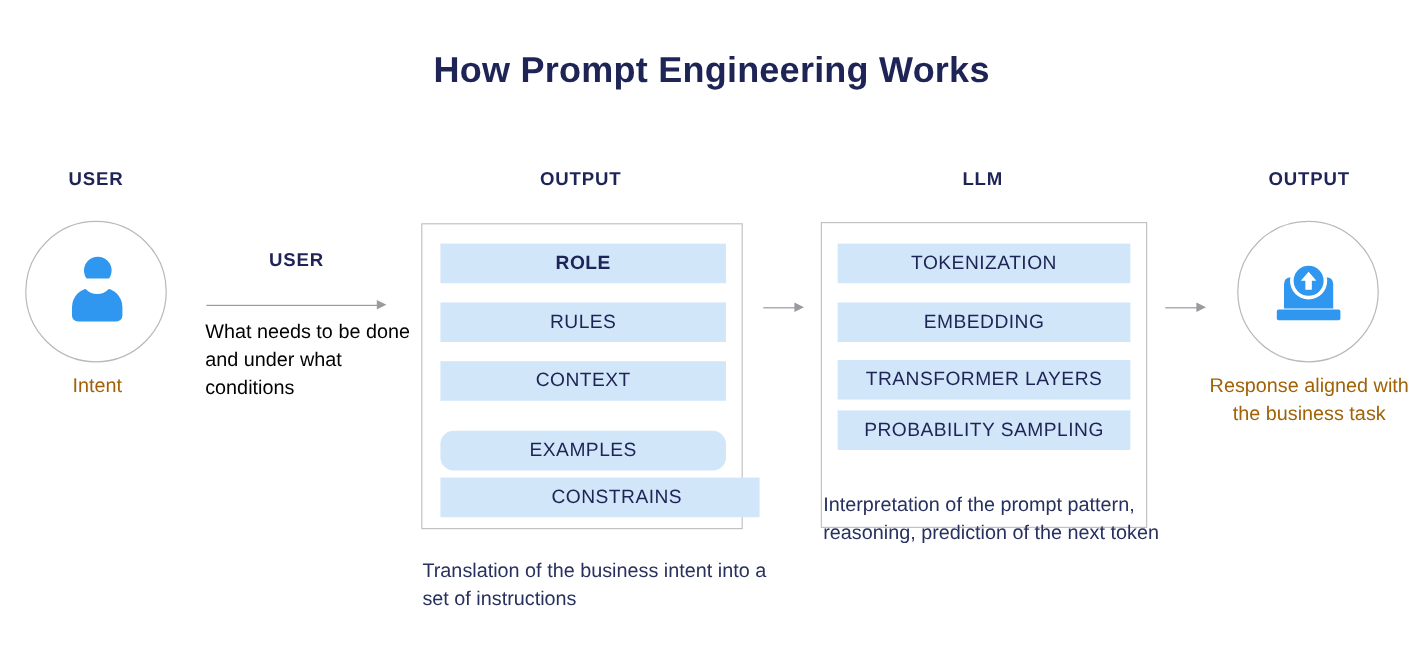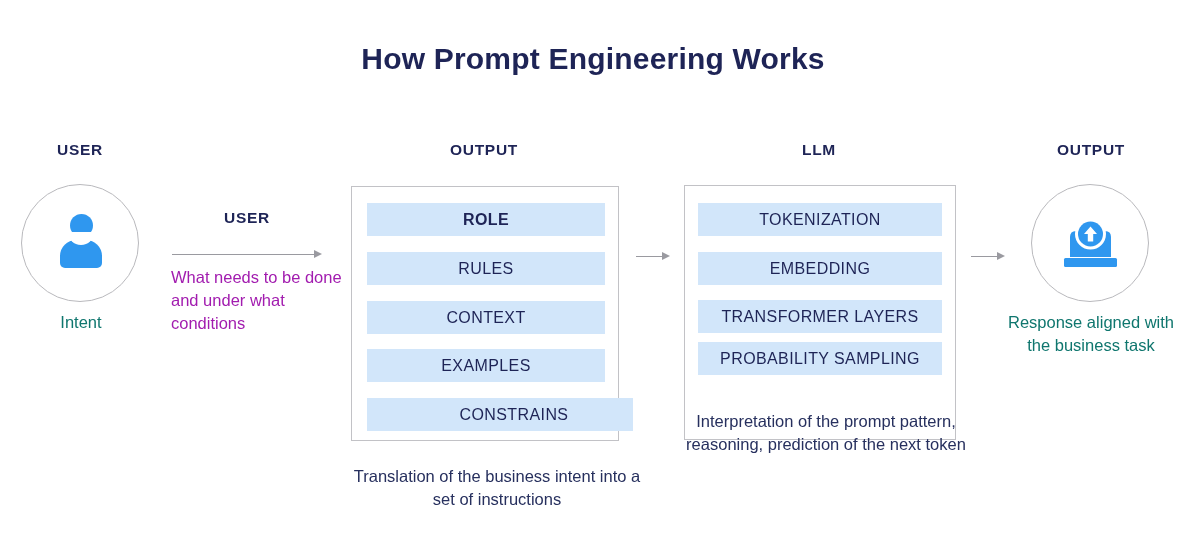"What needs to be done" .arrow-desc { color: #a21caf -> #000000 }
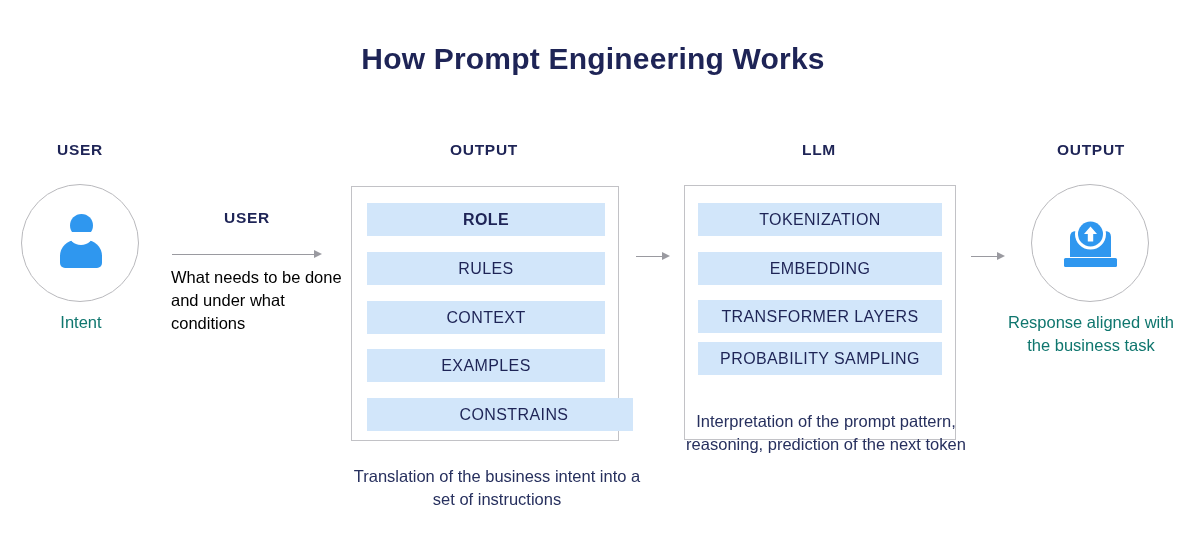"Intent" .circle-caption { color: #0f766e -> #a16207 }
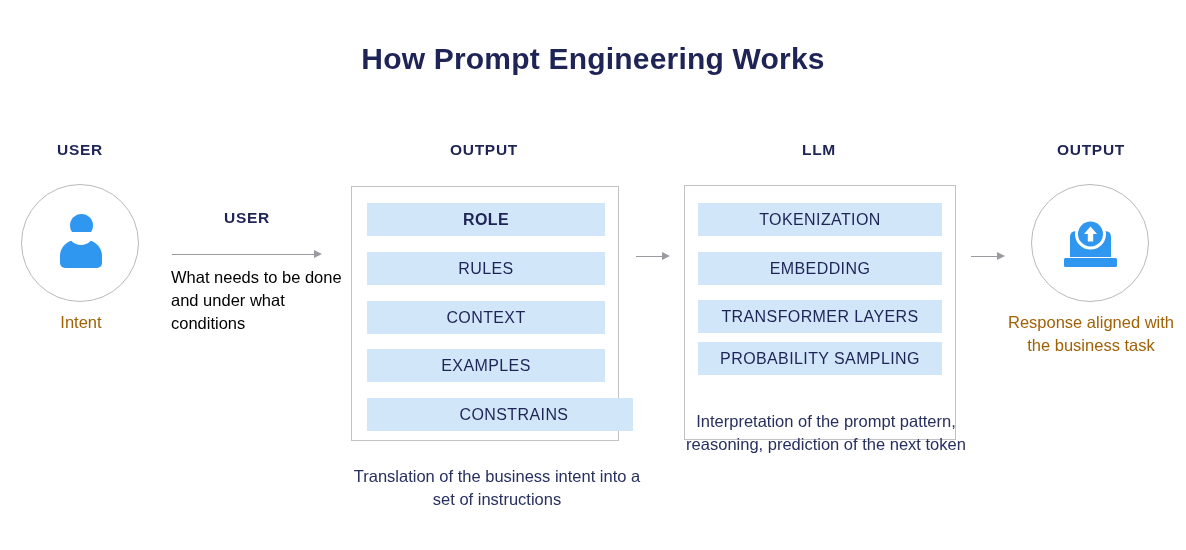"EXAMPLES" #prompt-box .bar.i3 { border-radius: none -> 11px; top: 162px -> 172px }
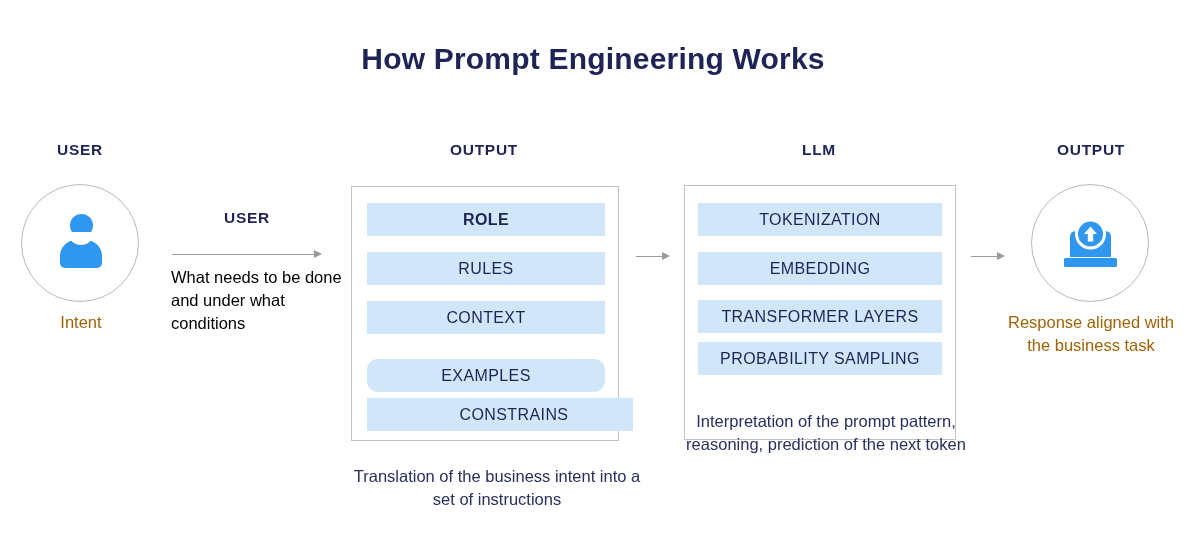"Interpretation of the prompt pattern," .box-caption { text-align: center -> none }
